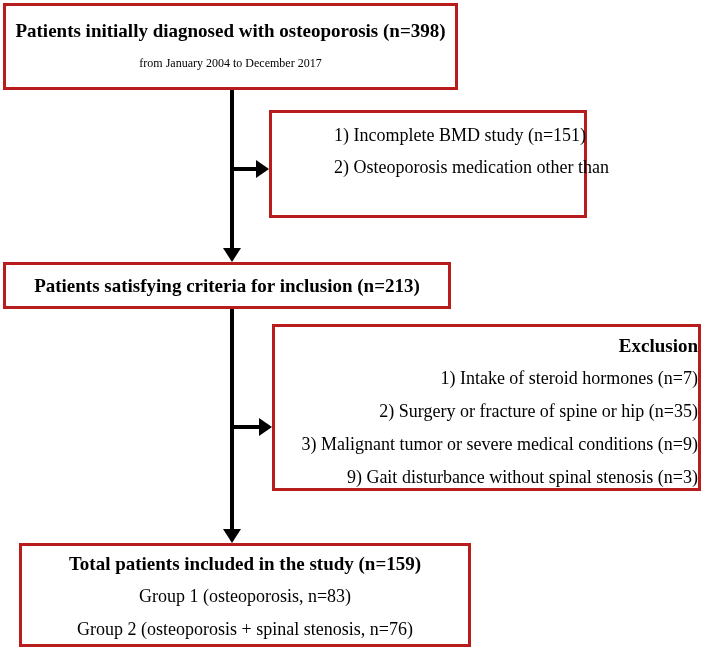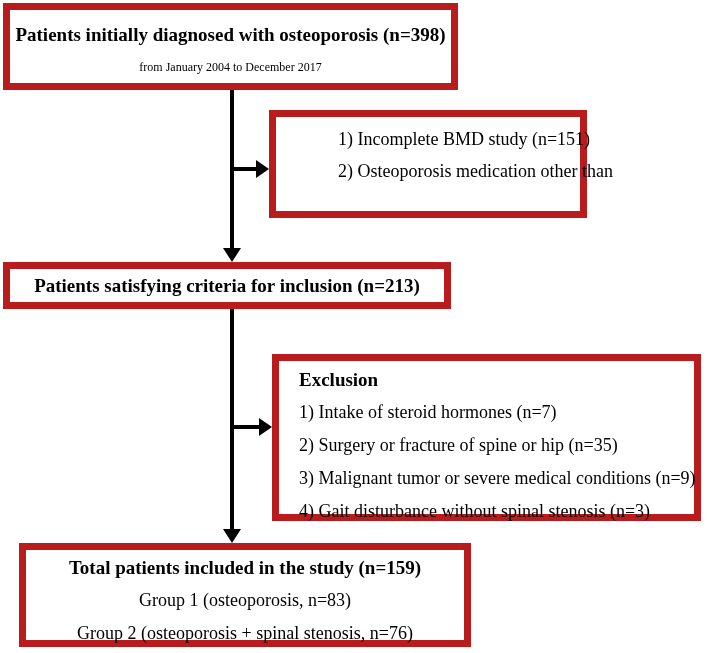"Patients initially diagnosed with" .box { border: 7px solid #b91c1c -> 3px solid #b91c1c }
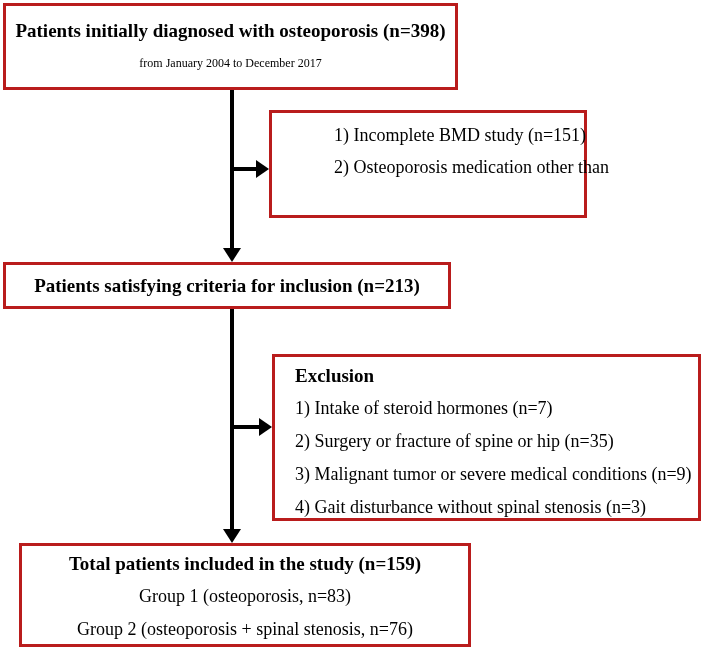"Exclusion" .box-excl2 { text-align: left -> right; top: 354px -> 324px }
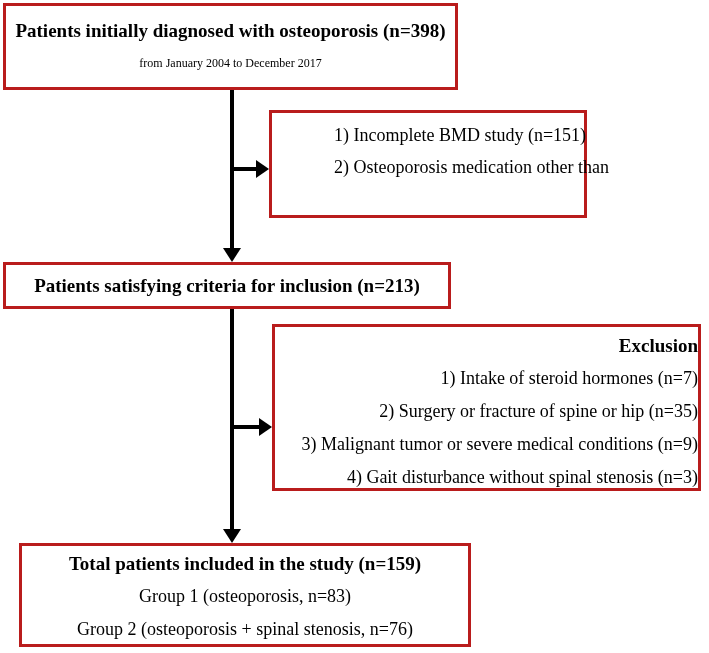"4) Gait disturbance without spinal" div.txt { text: 4 -> 9 }
